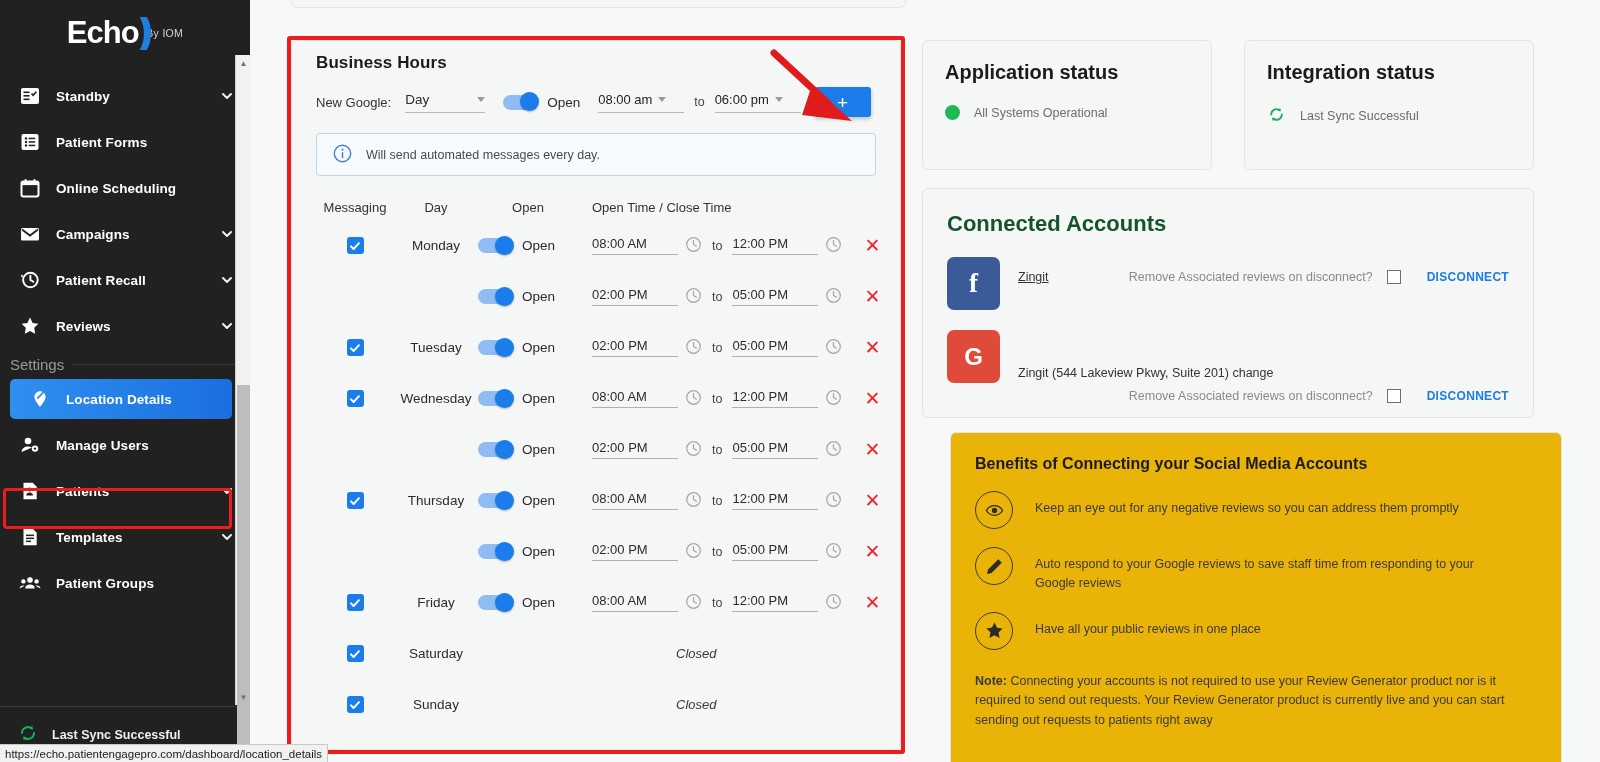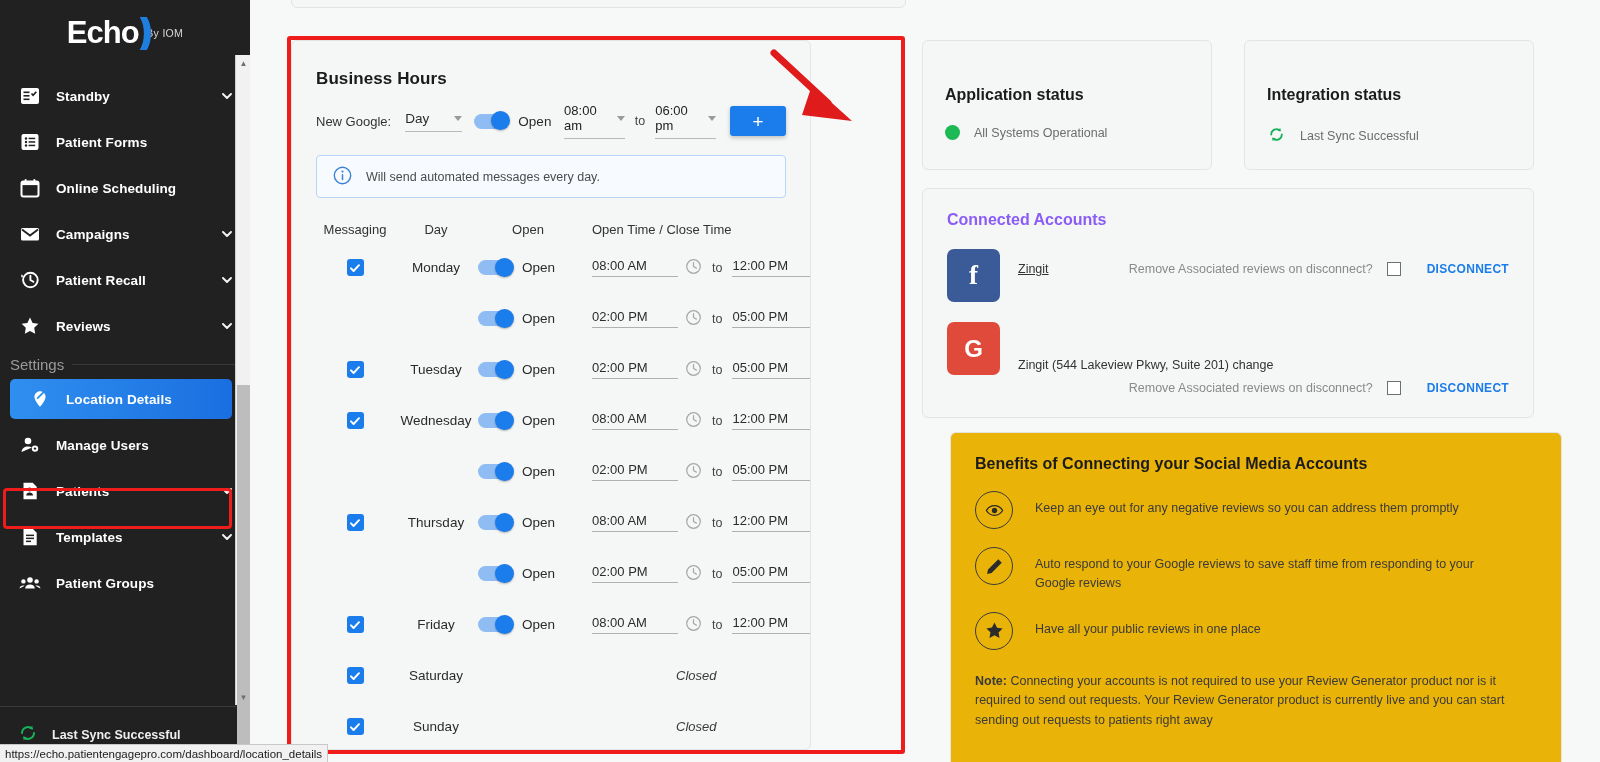"Business Hours" #business-hours { padding: 28px 24px 0 24px -> 12px 24px 0 24px; width: 520px -> 610px }
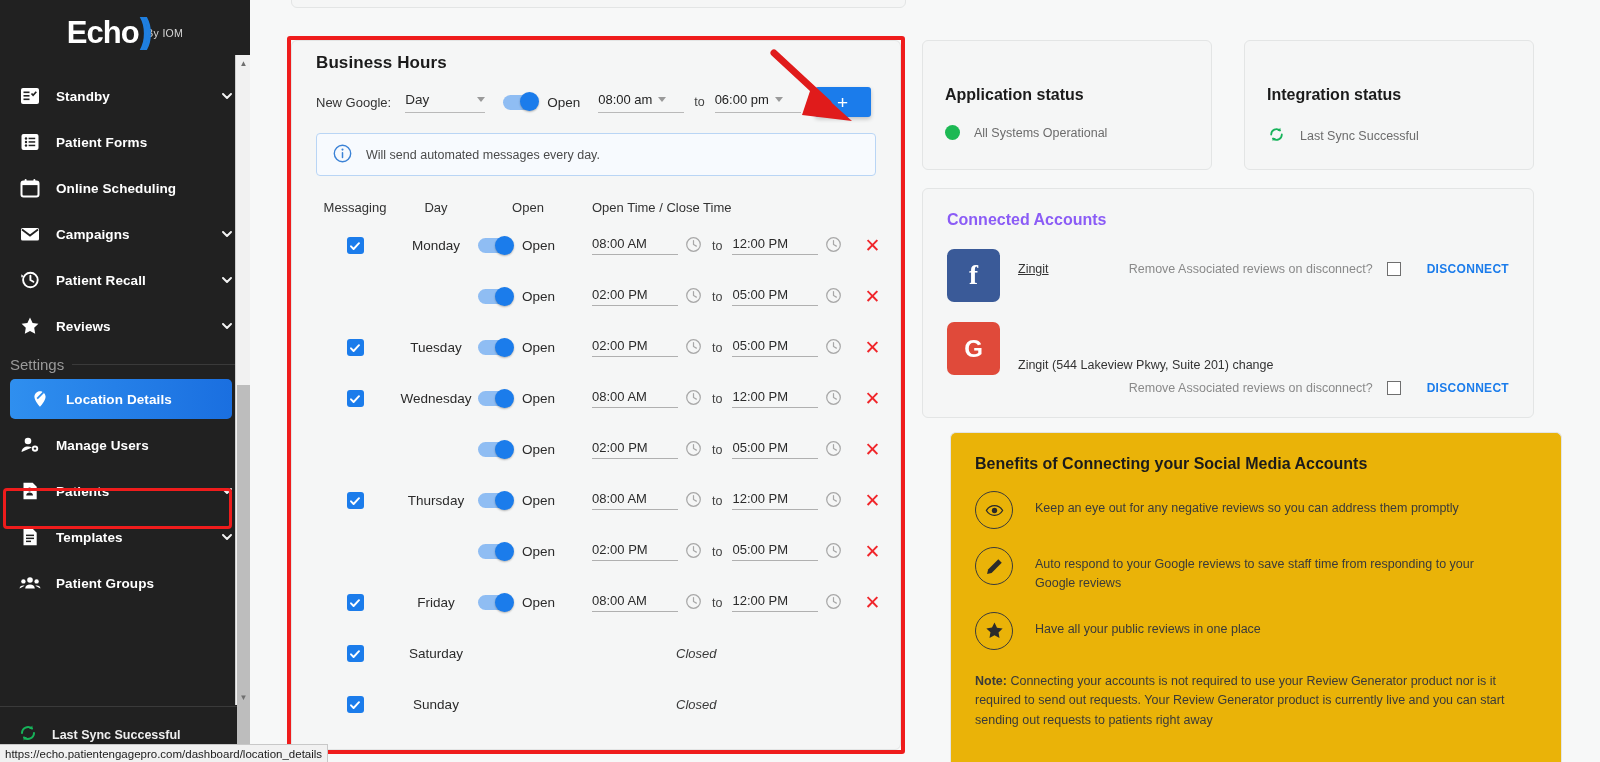"Application status" .status-card .st-title { font-size: 16px -> 20px; margin-top: 25px -> none }
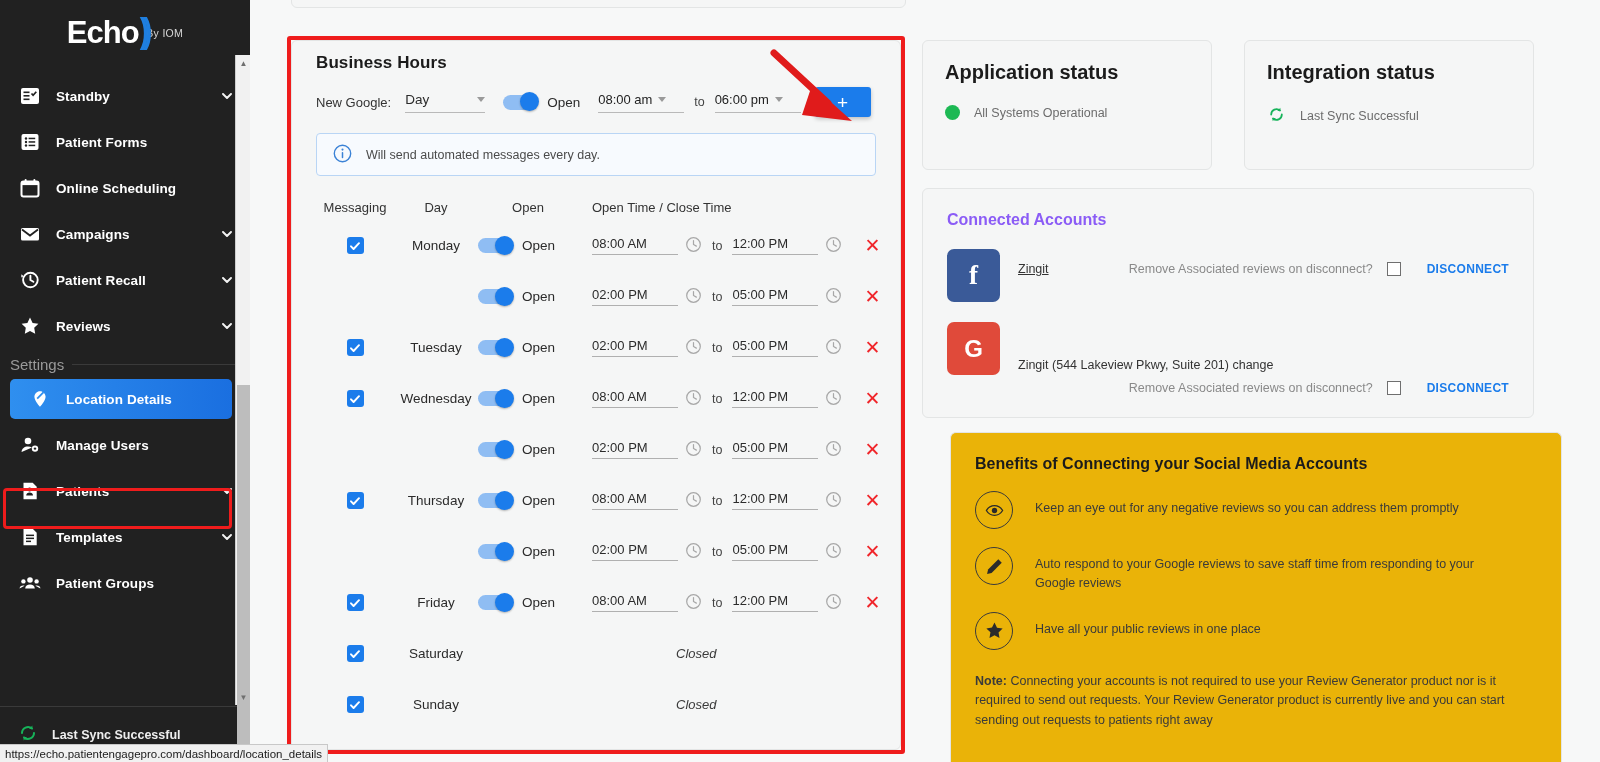"Connected Accounts" #accounts-card .sec-title { color: #8b5cf6 -> #14532d; font-size: 16px -> 22px }
